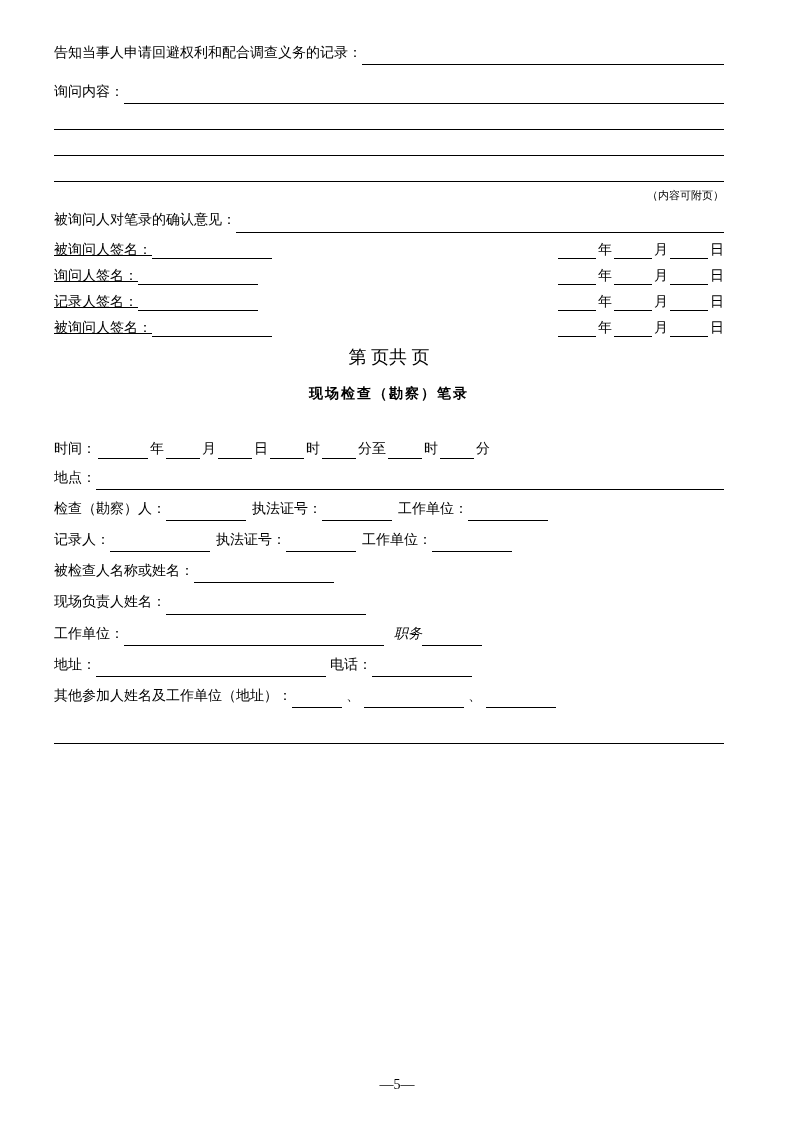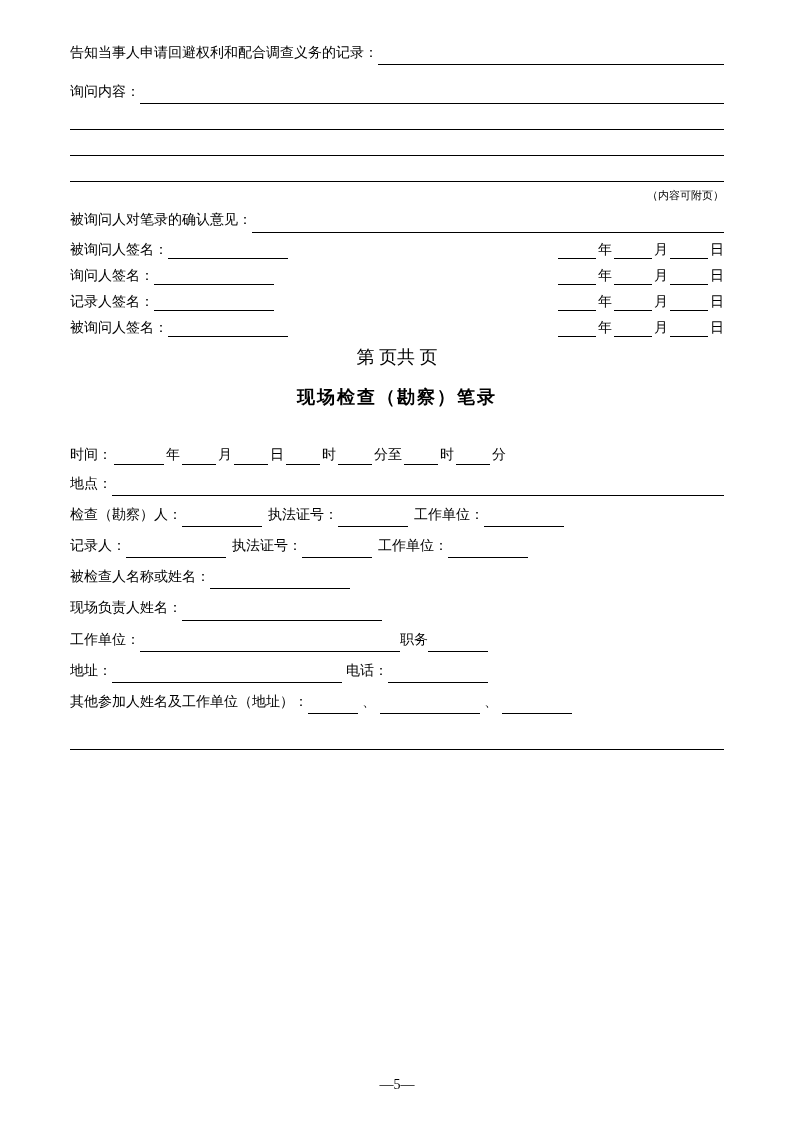"告知当事人申请回避权利和配合调查义务的记录：" .page { padding: 40px 70px 60px 70px -> 40px 70px 60px 54px }
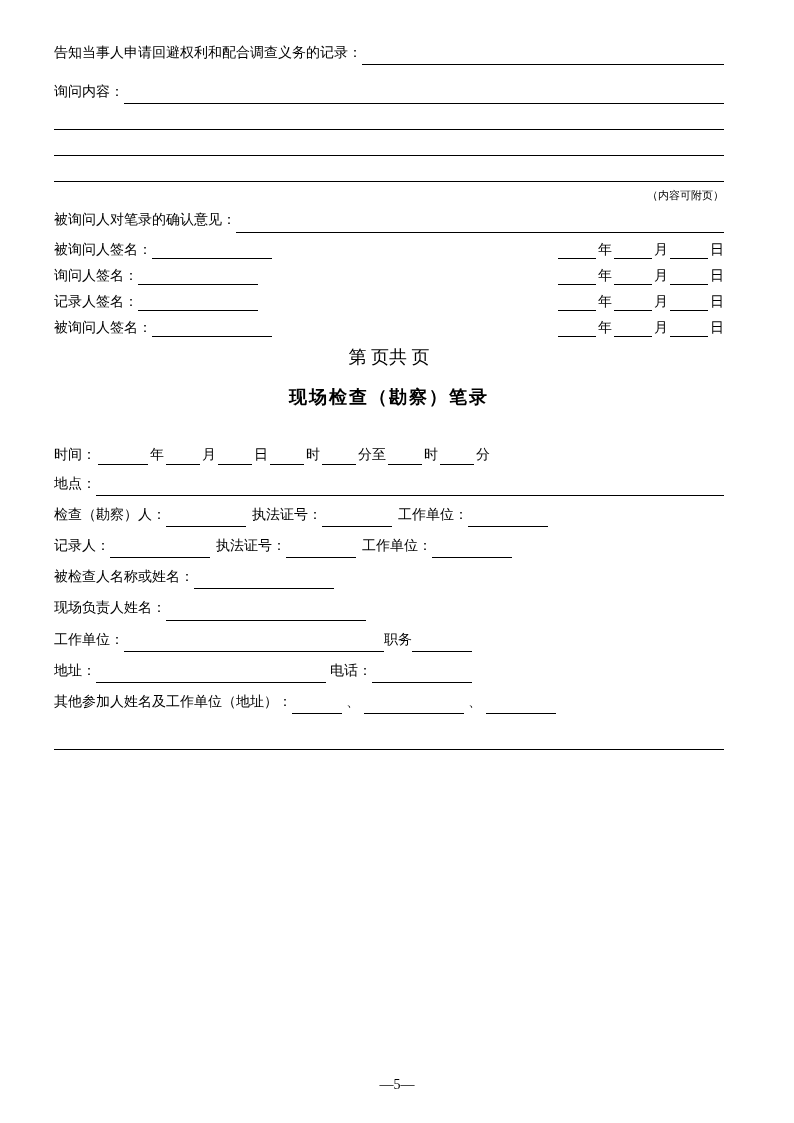"被询问人签名：" .sign-label { text-decoration: none -> underline }
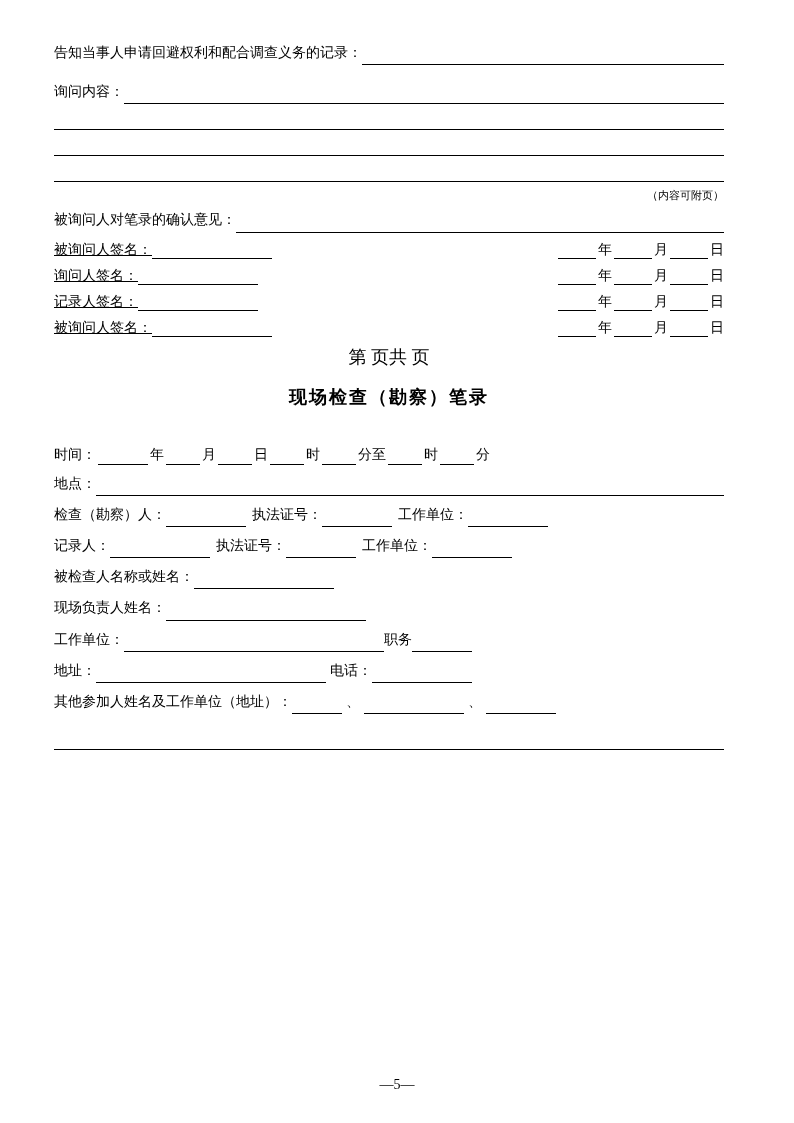"现场检查（勘察）笔录" .section-title { font-size: 18px -> 14px }
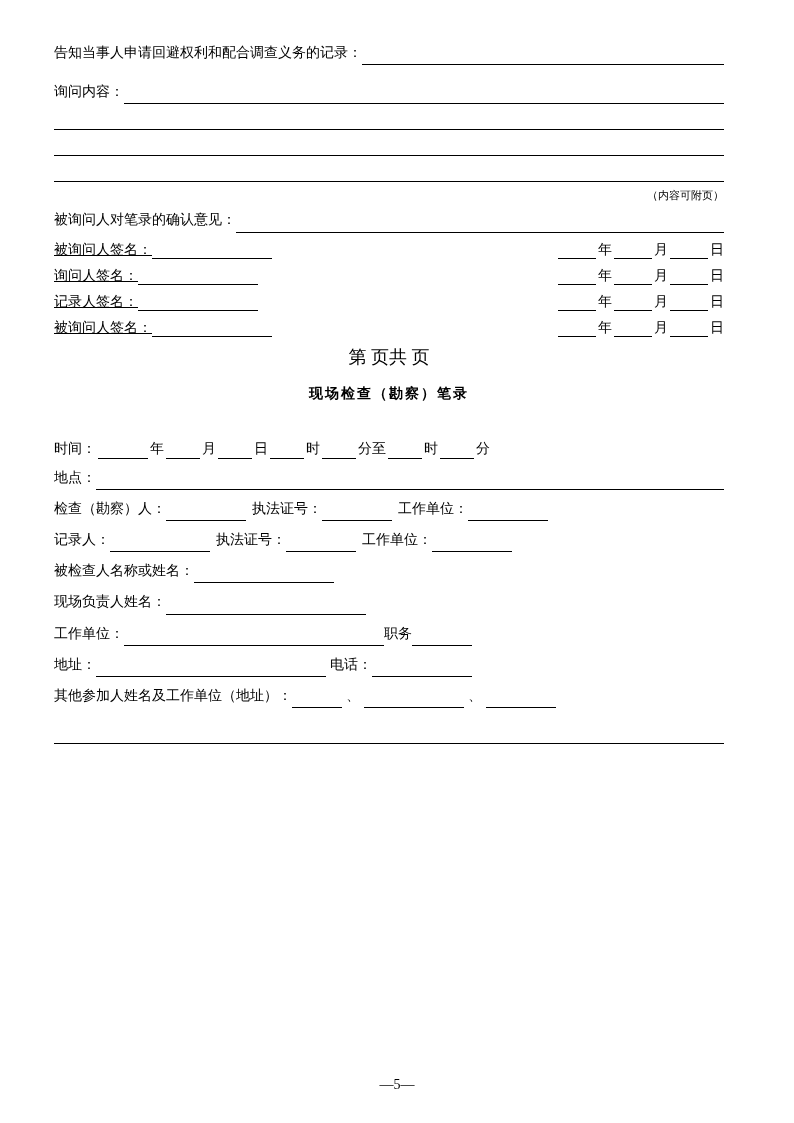"职务" span { font-style: none -> italic; margin-left: none -> 10px }
